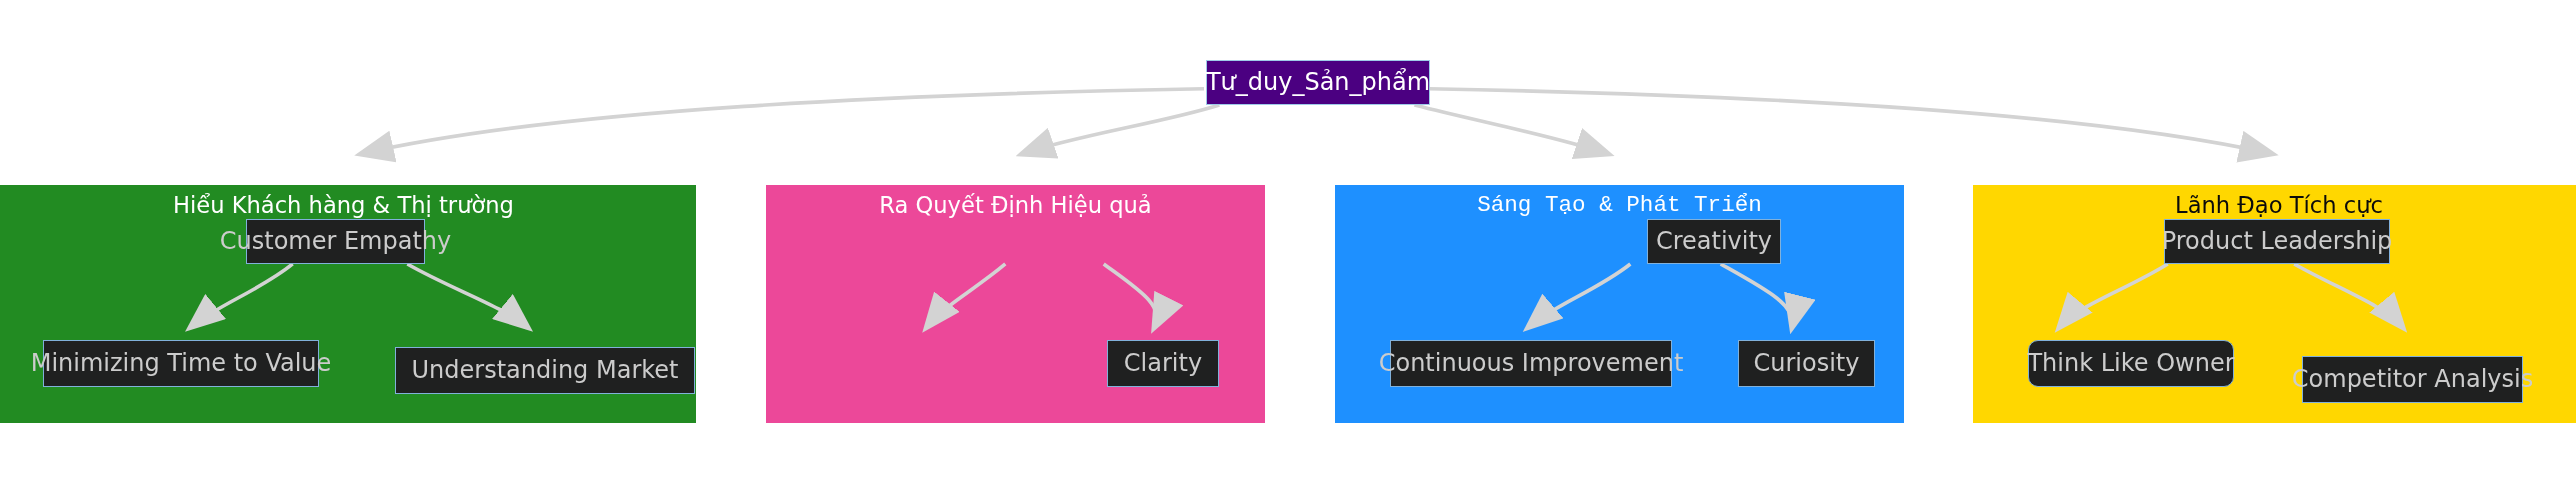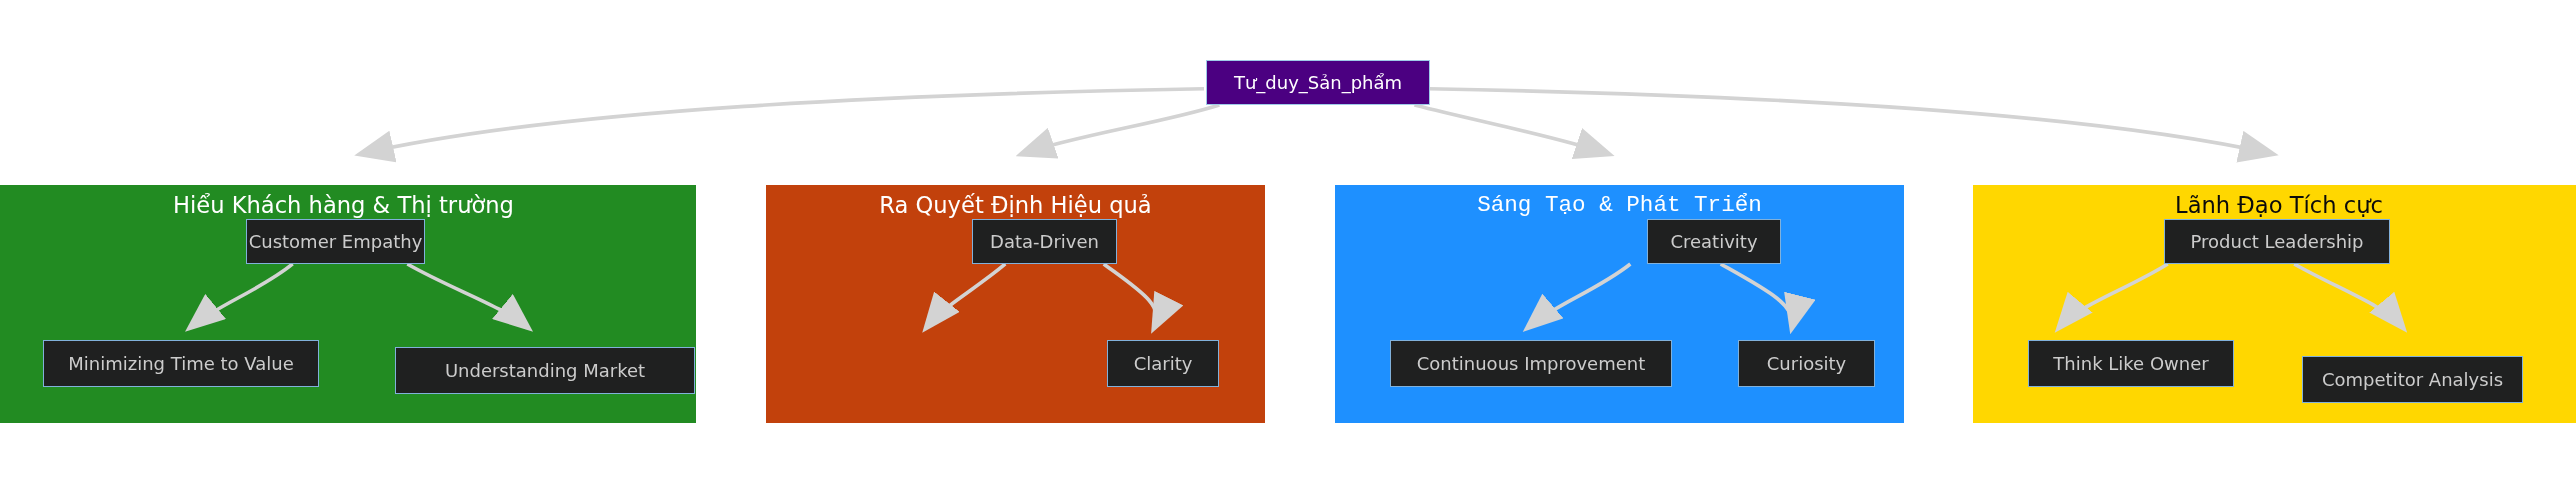"Tư_duy_Sản_phẩm" .node { font-size: 18px -> 24px }
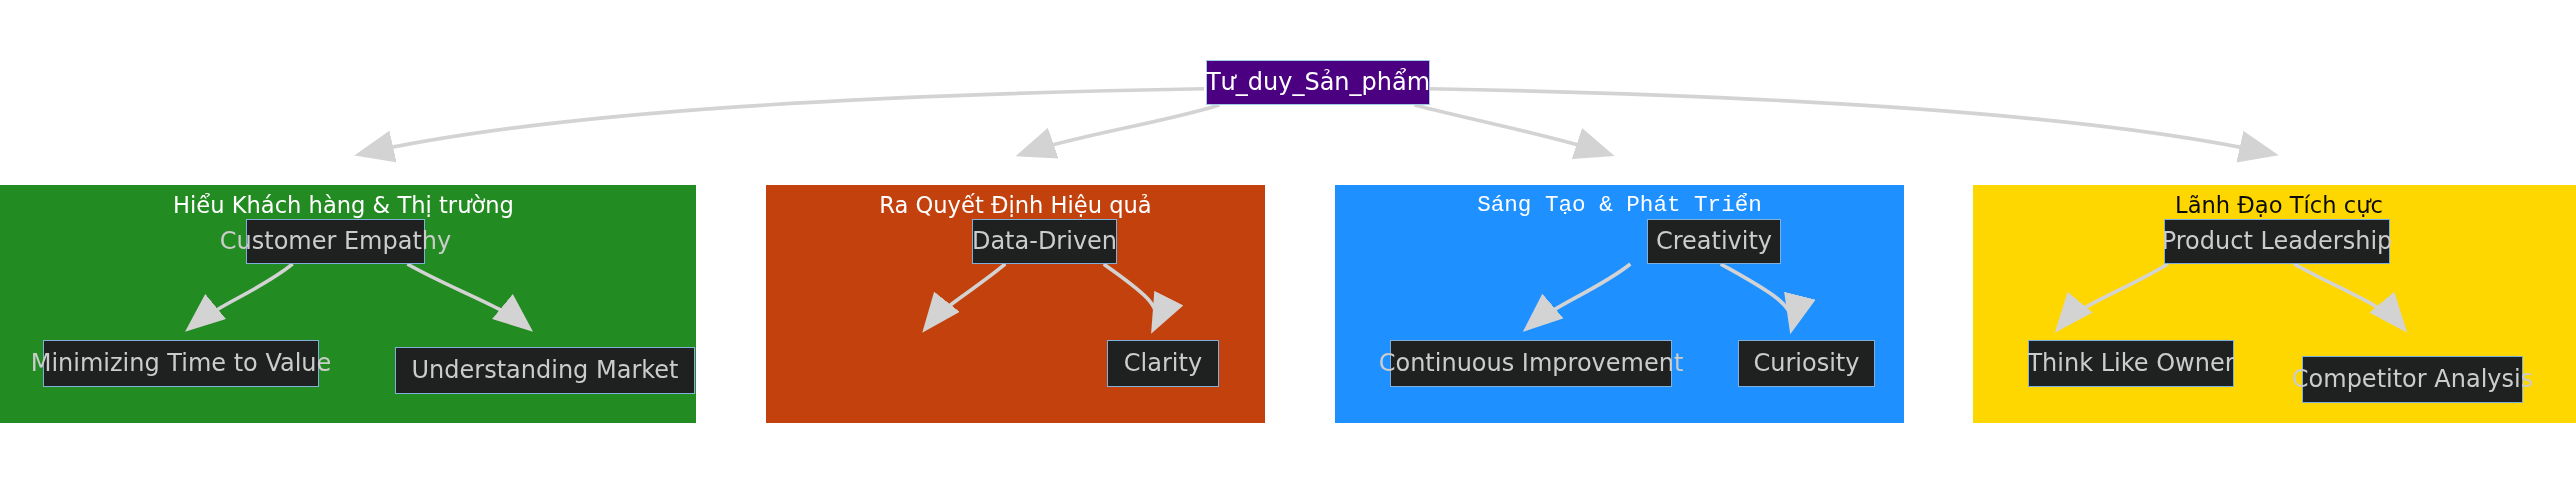"Ra Quyết Định Hiệu quả" div.cluster { background: #c2410c -> #ec4899 }
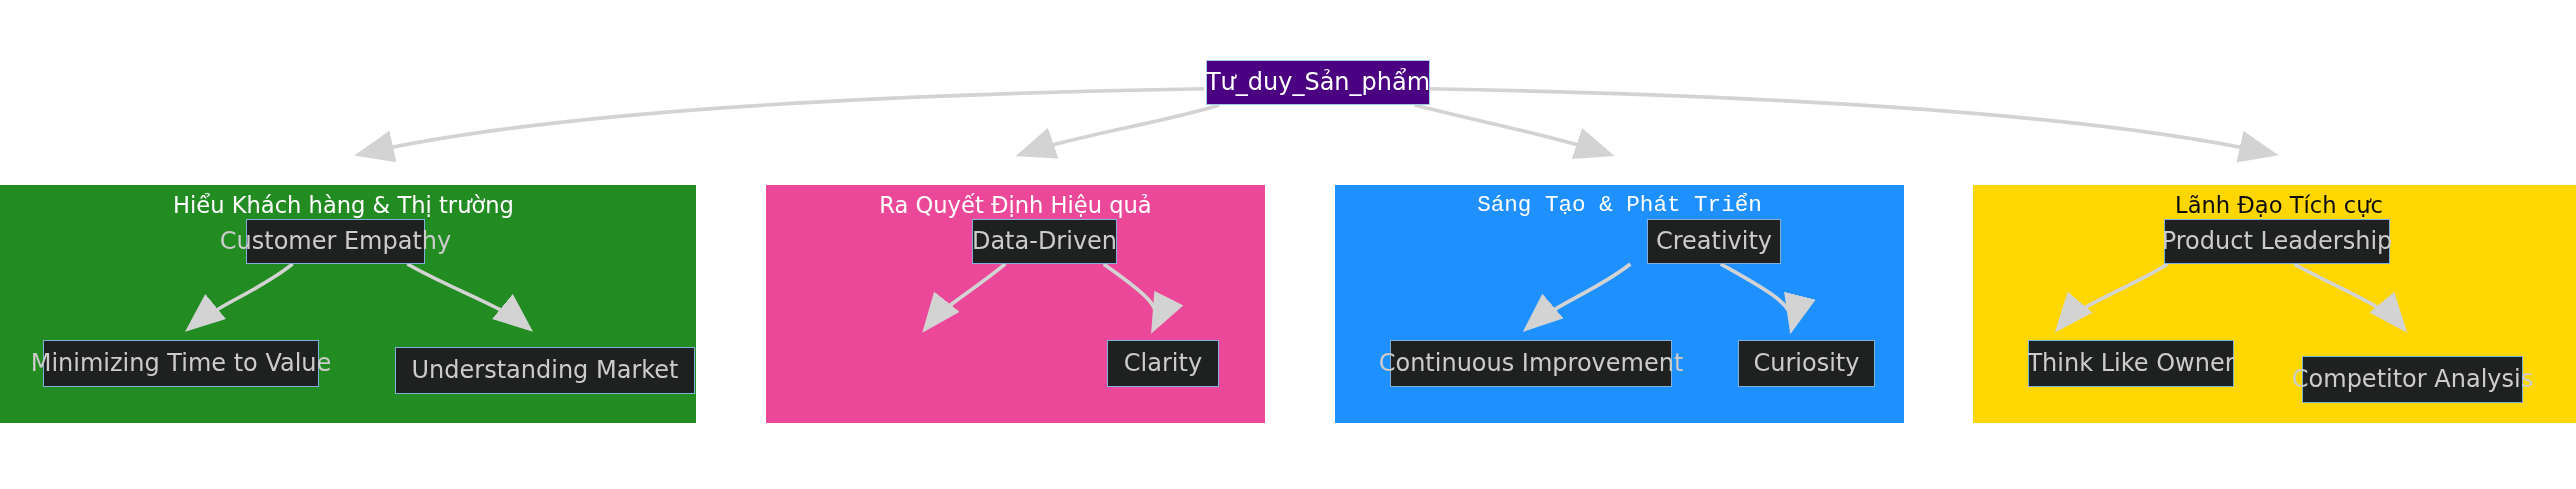"Data-Driven" div.node { html: <div> <span>Data-Driven</span> </div> -> none }
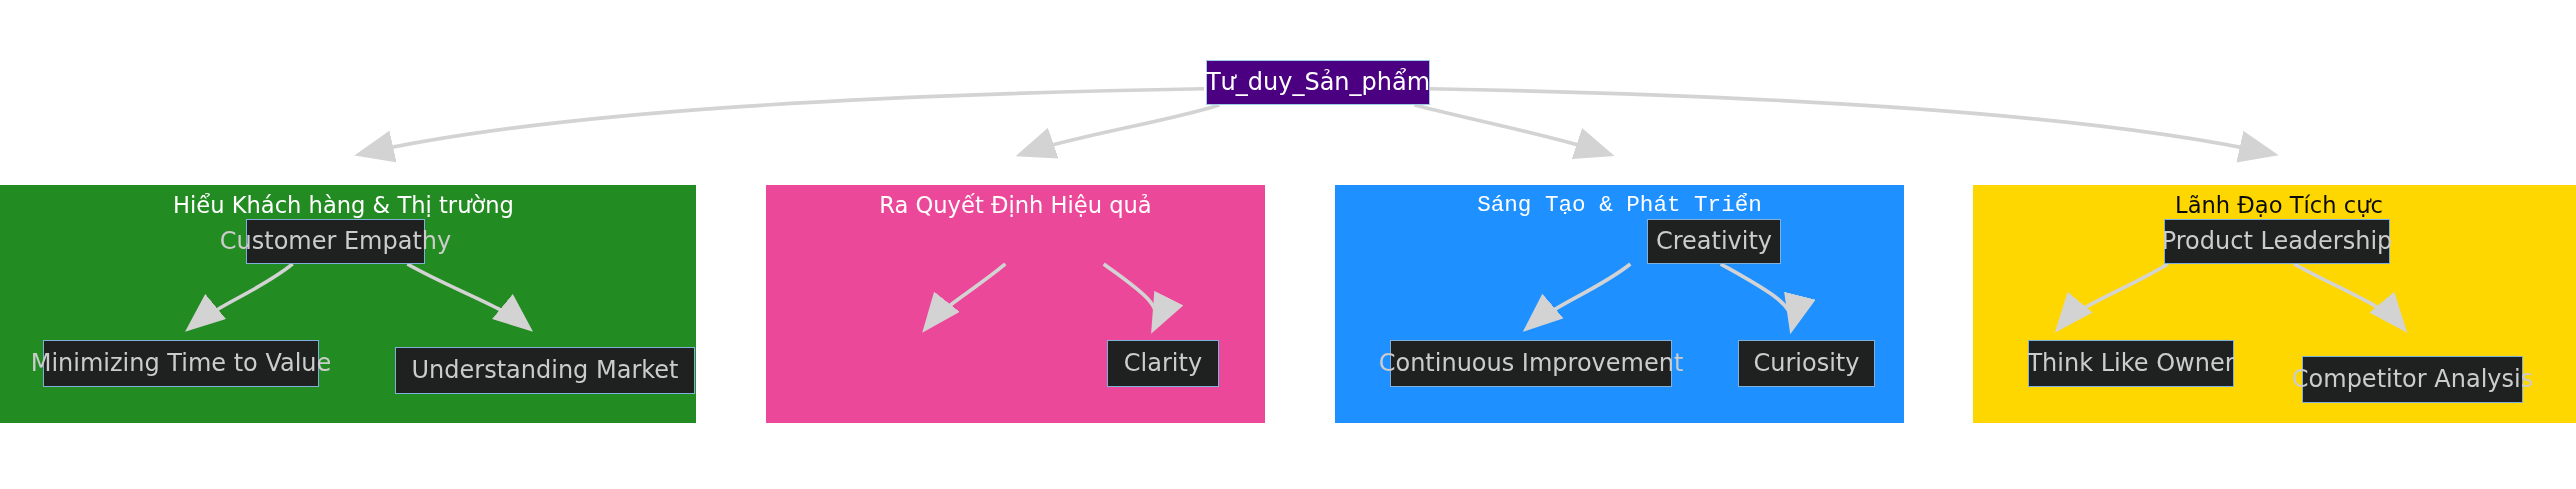"Think Like Owner" div.node { border-radius: none -> 10px }
